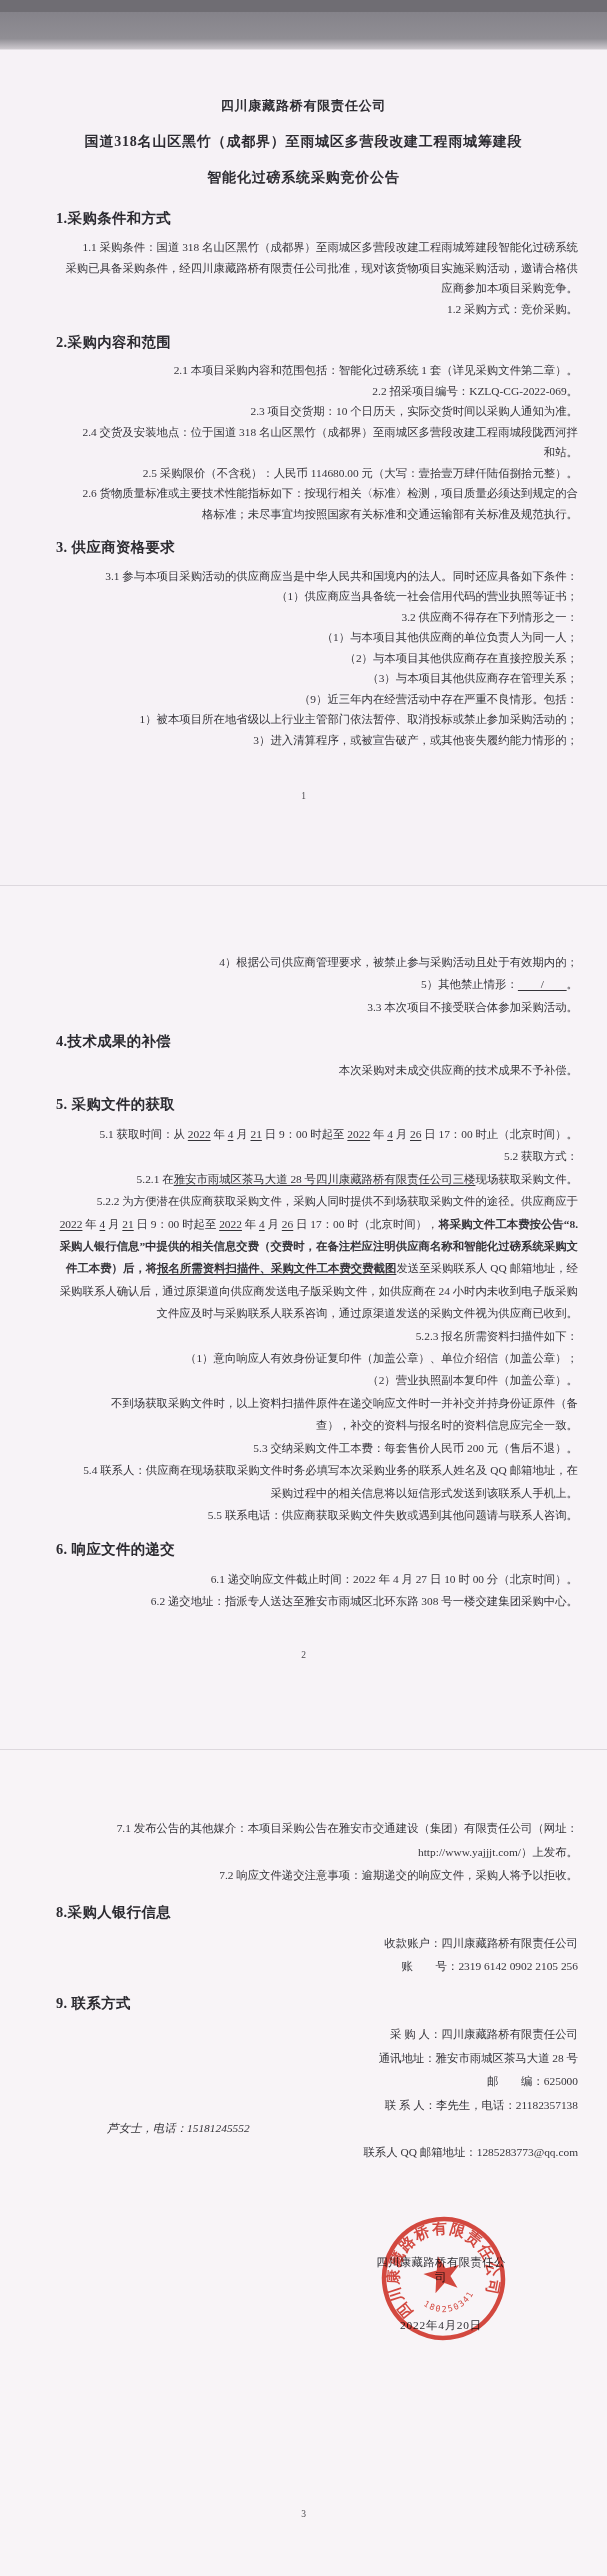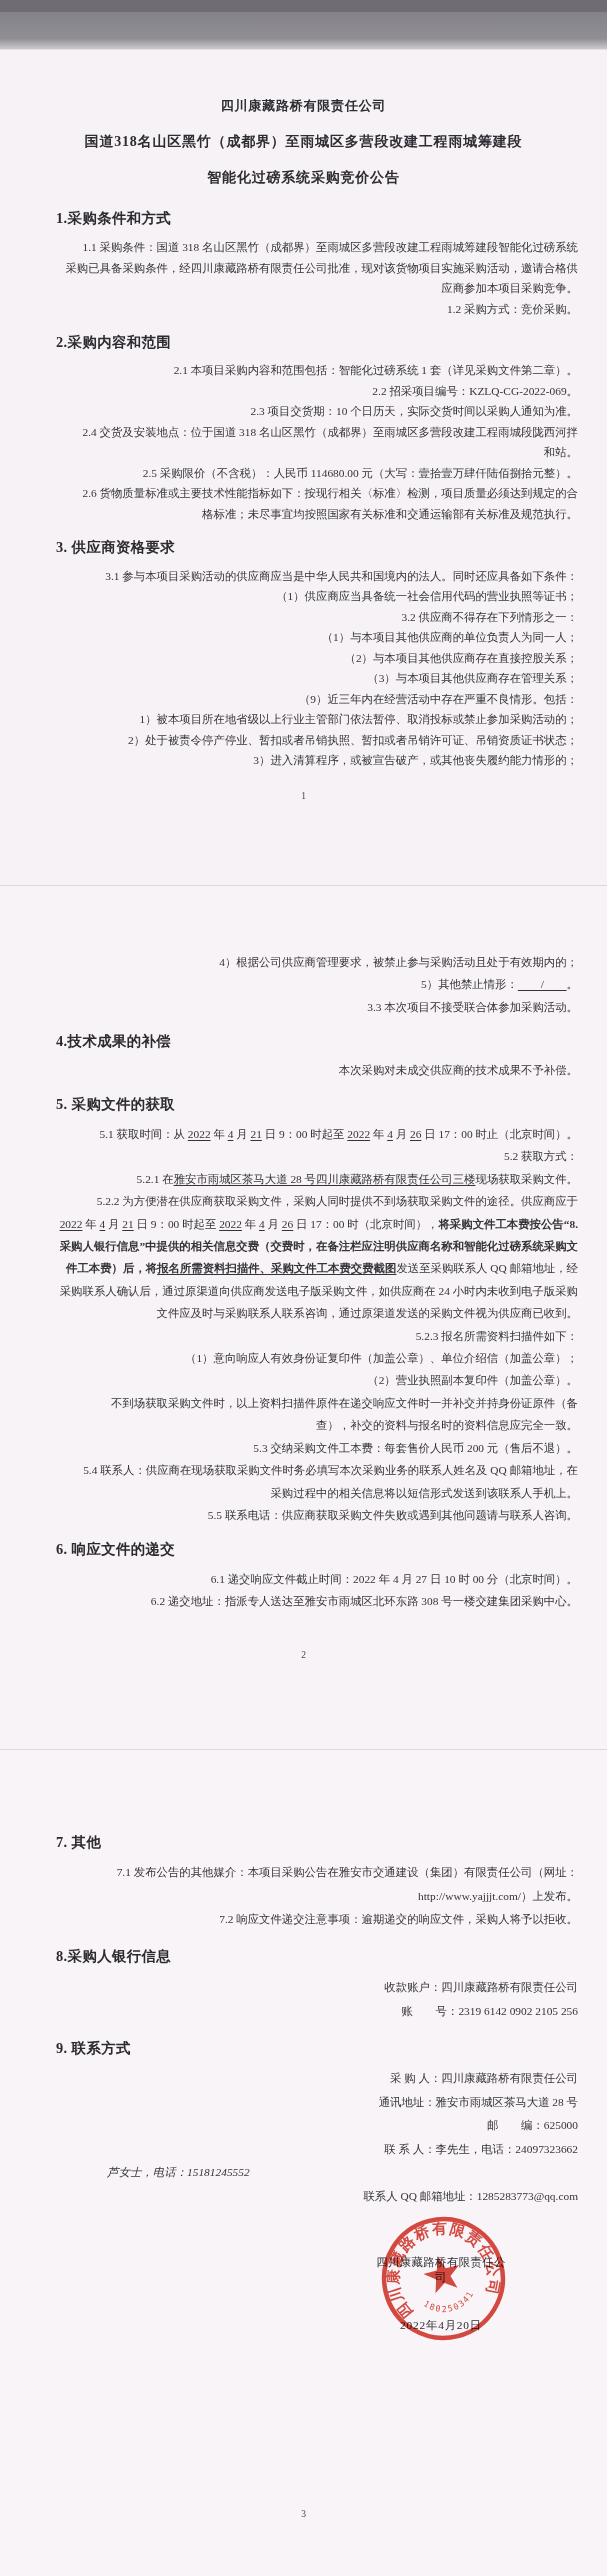"2）处于被责令停产停业、暂扣或者吊销执照、暂扣或者吊销许可证、吊销资质证书状态；" div.blk { html: <div><span>2）处于被责令停产停业、暂扣或者吊销执照、暂扣或者吊销许可证、吊销资质证书状态；</span></div> -> none }
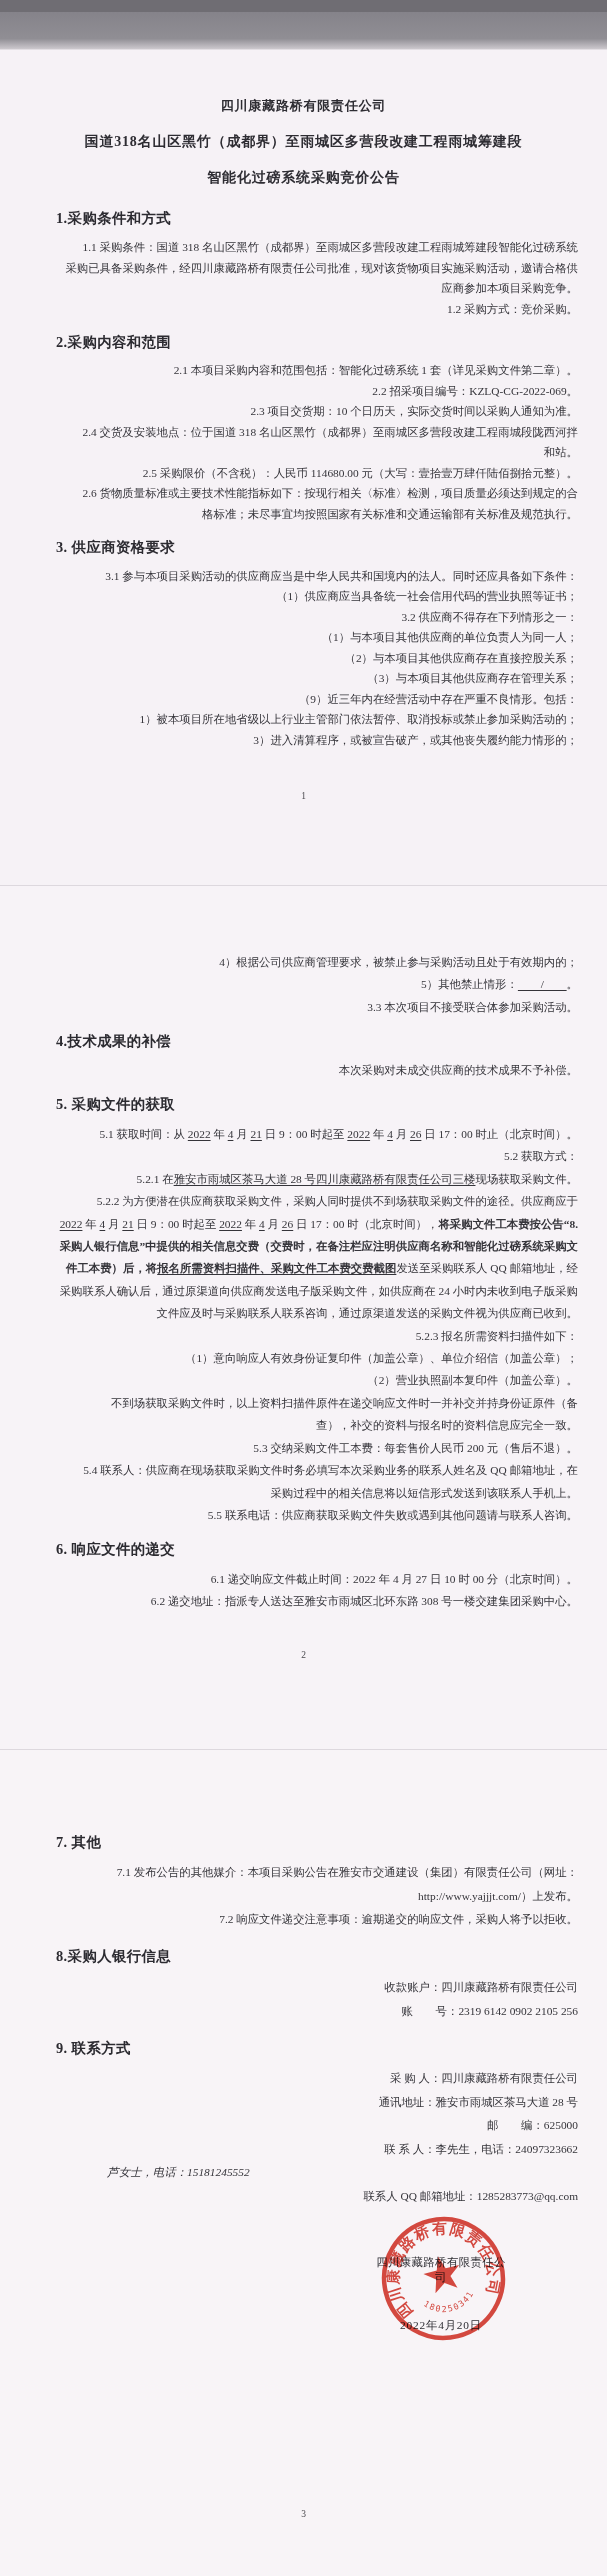"7. 其他" div.blk { html: <div><span>7. 其他</span></div> -> none }
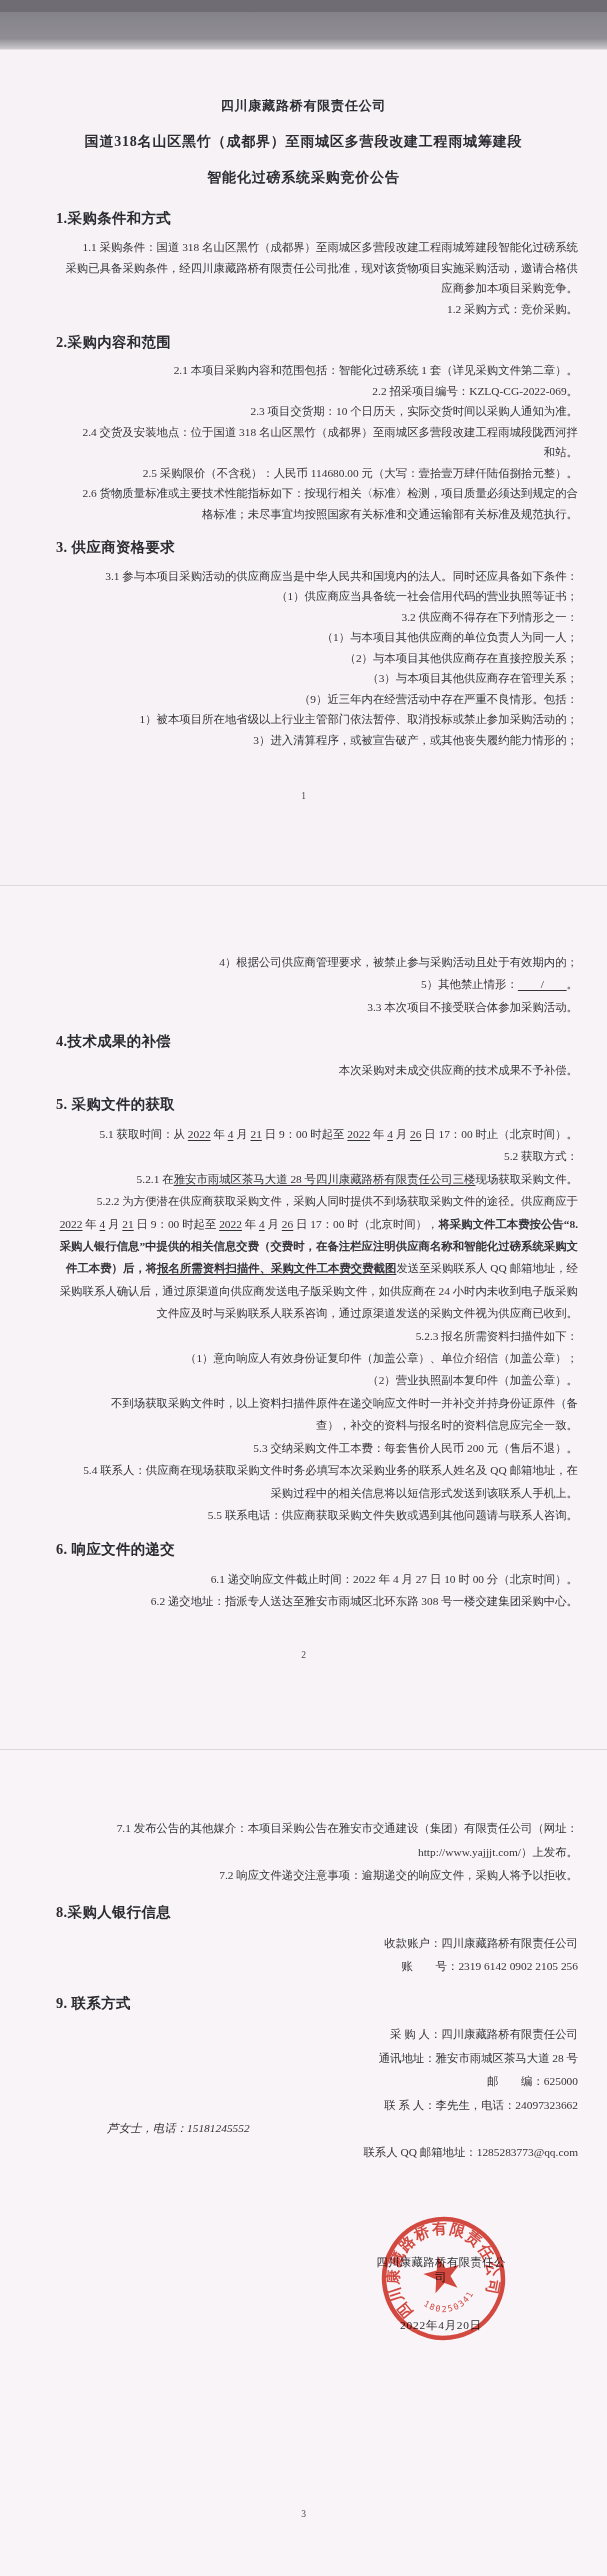"联 系 人：李先生，电话：24097323662" span { text: 24097323662 -> 21182357138 }
